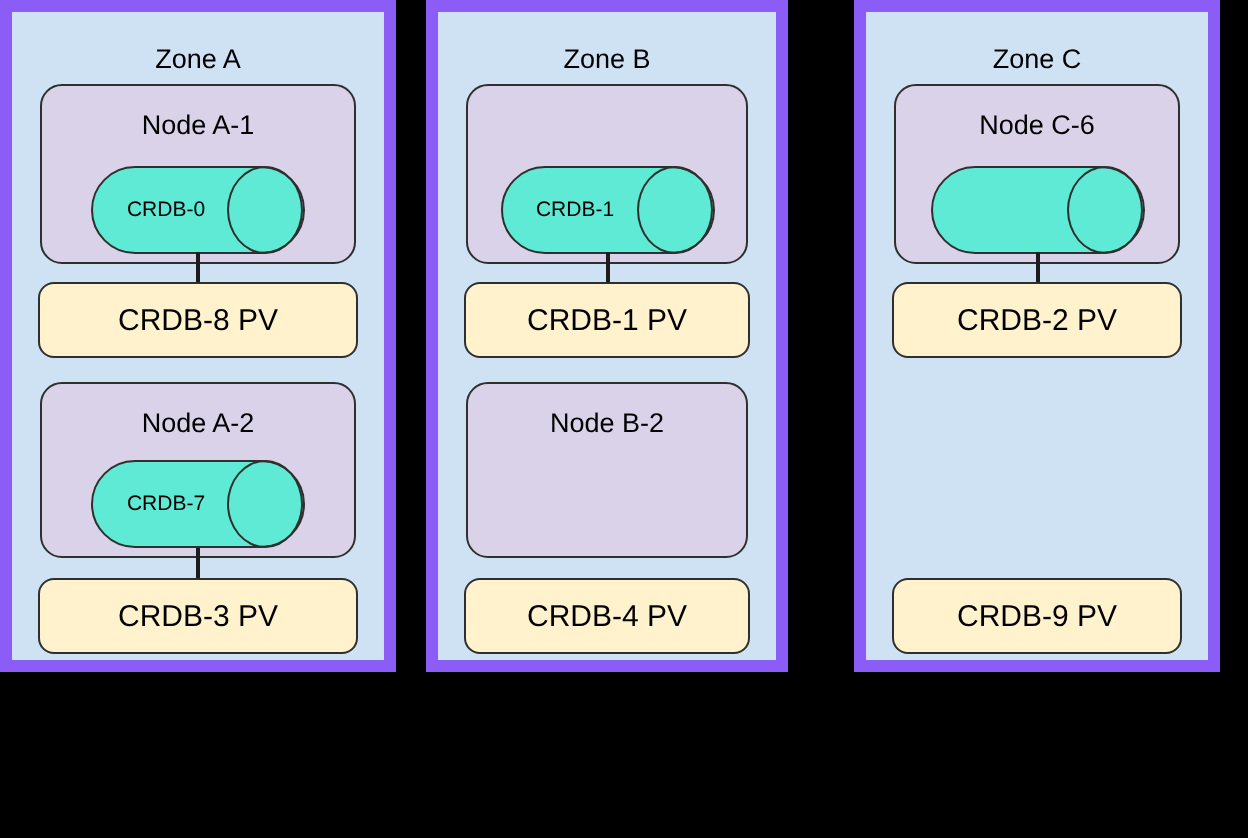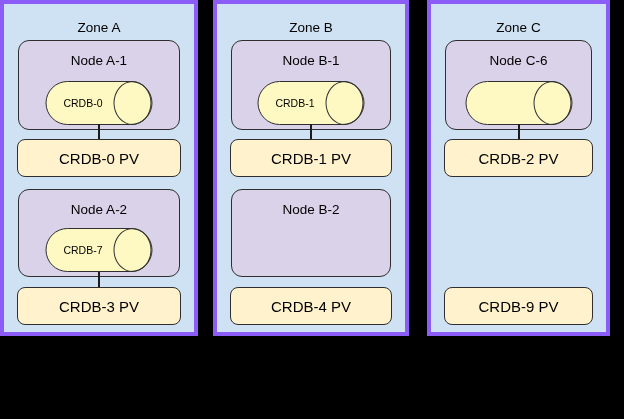"Zone A" .zone { border: 4px solid #8b5cf6 -> 6px solid #8b5cf6 }
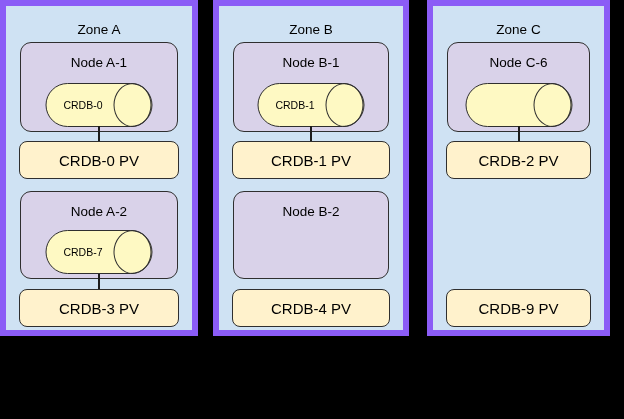"Zone B" .zone-b { width: 196px -> 181px }
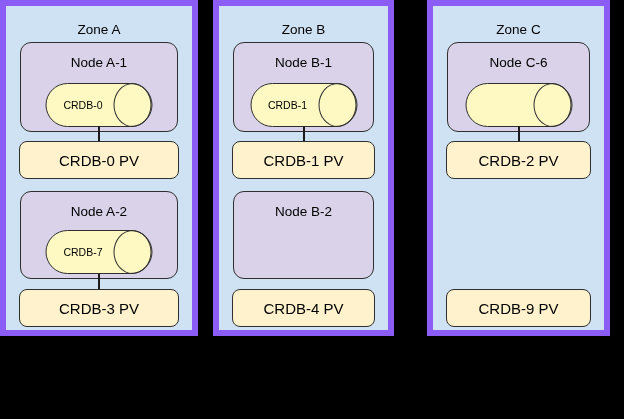"Node B-1" div.node-title { html: <div>Node B-1</div> -> none }
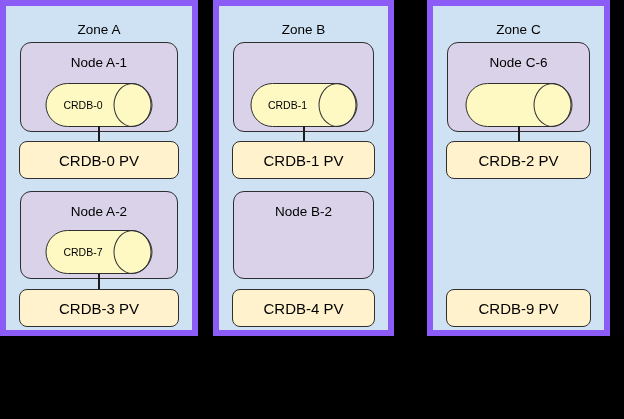"CRDB-0" .pod { background: #fef9c3 -> #5eead4 }
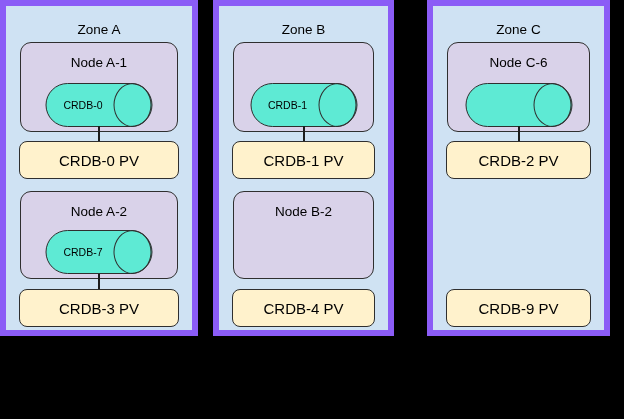"CRDB-0 PV" div.pv { text: CRDB-0 -> CRDB-8 }
